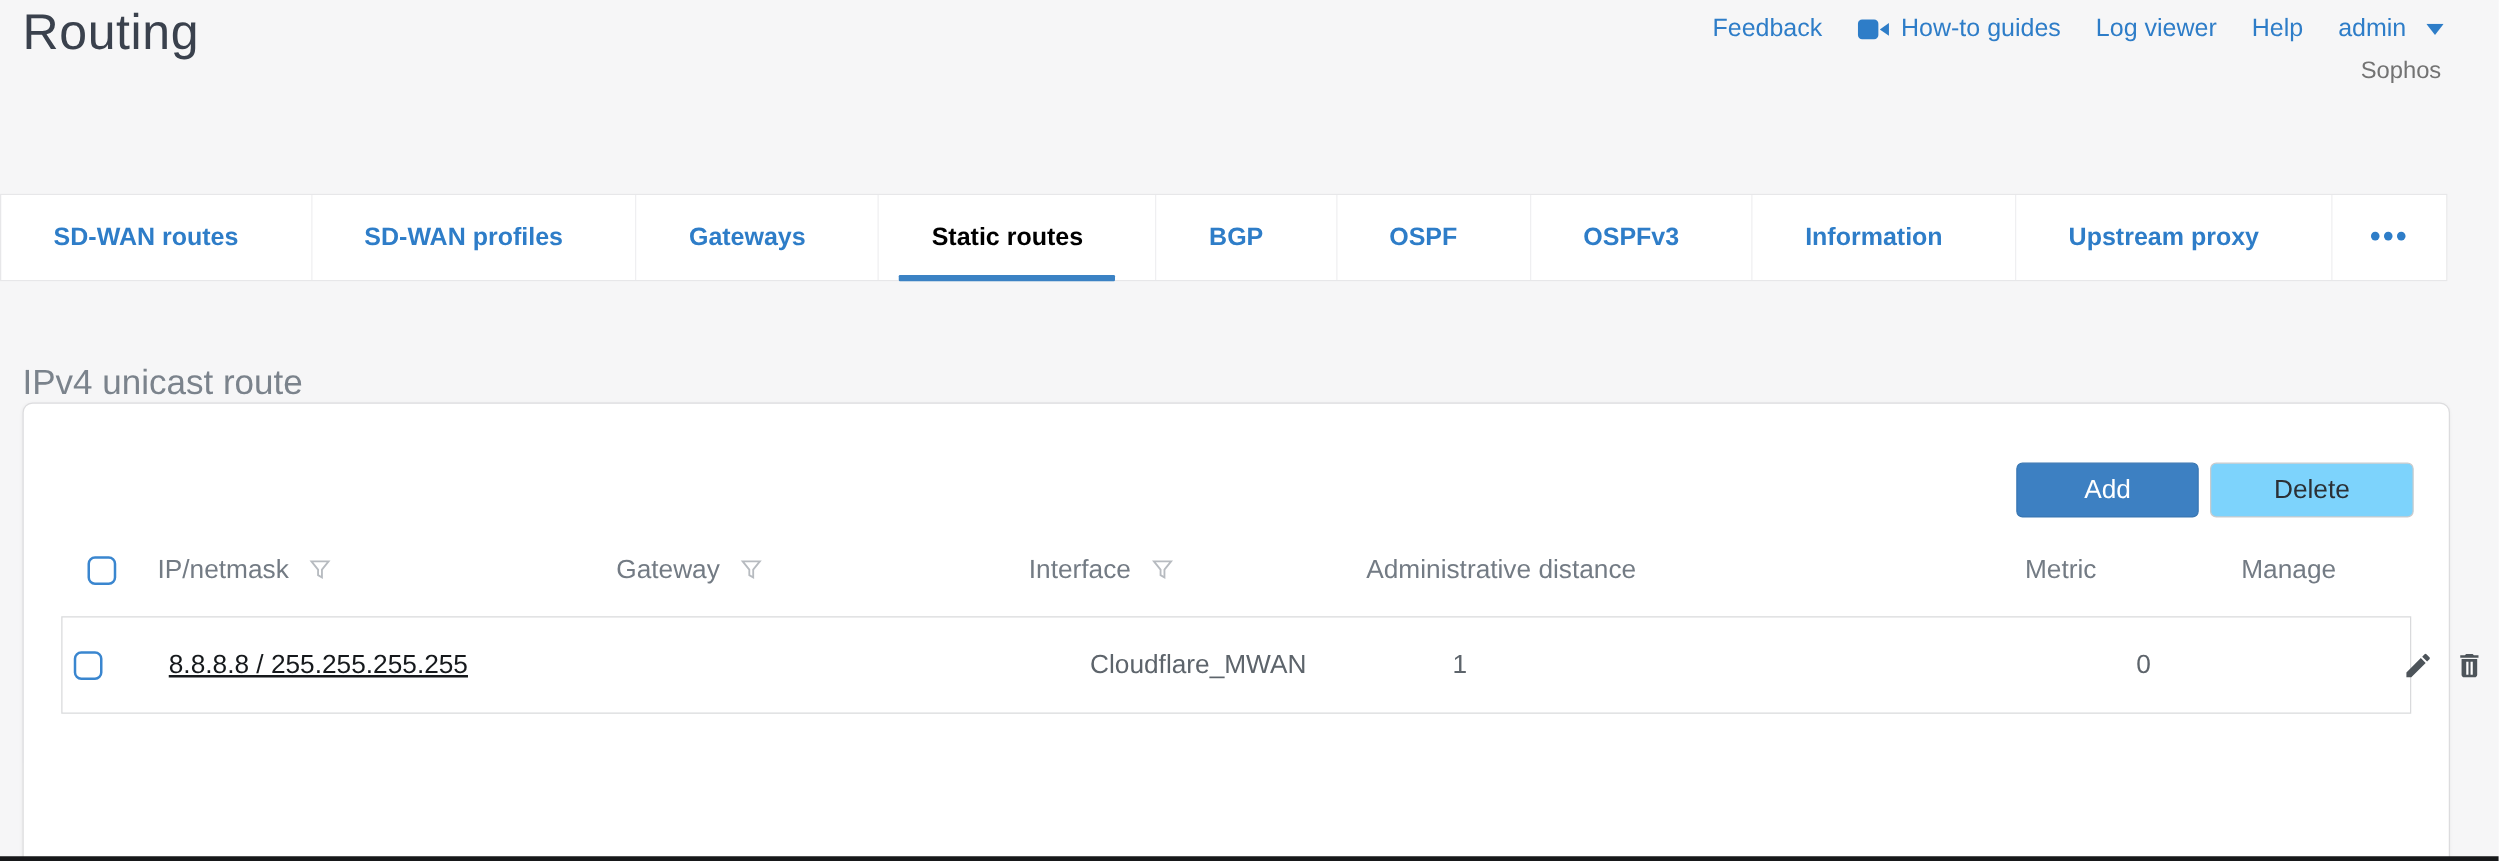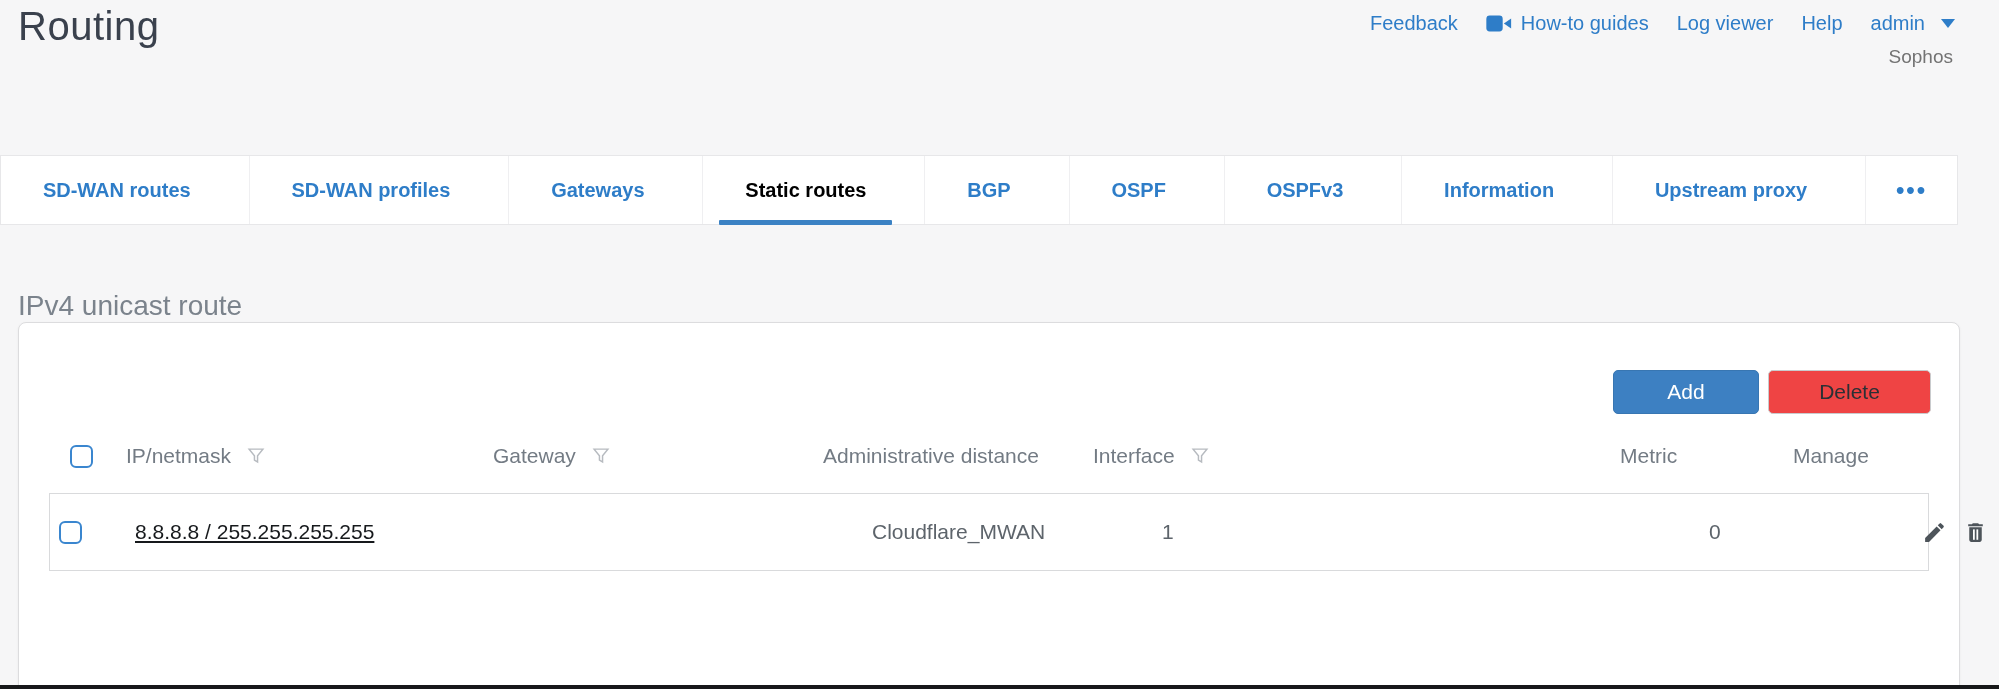"Delete" .btn-delete { background: #ef4444 -> #7dd3fc }
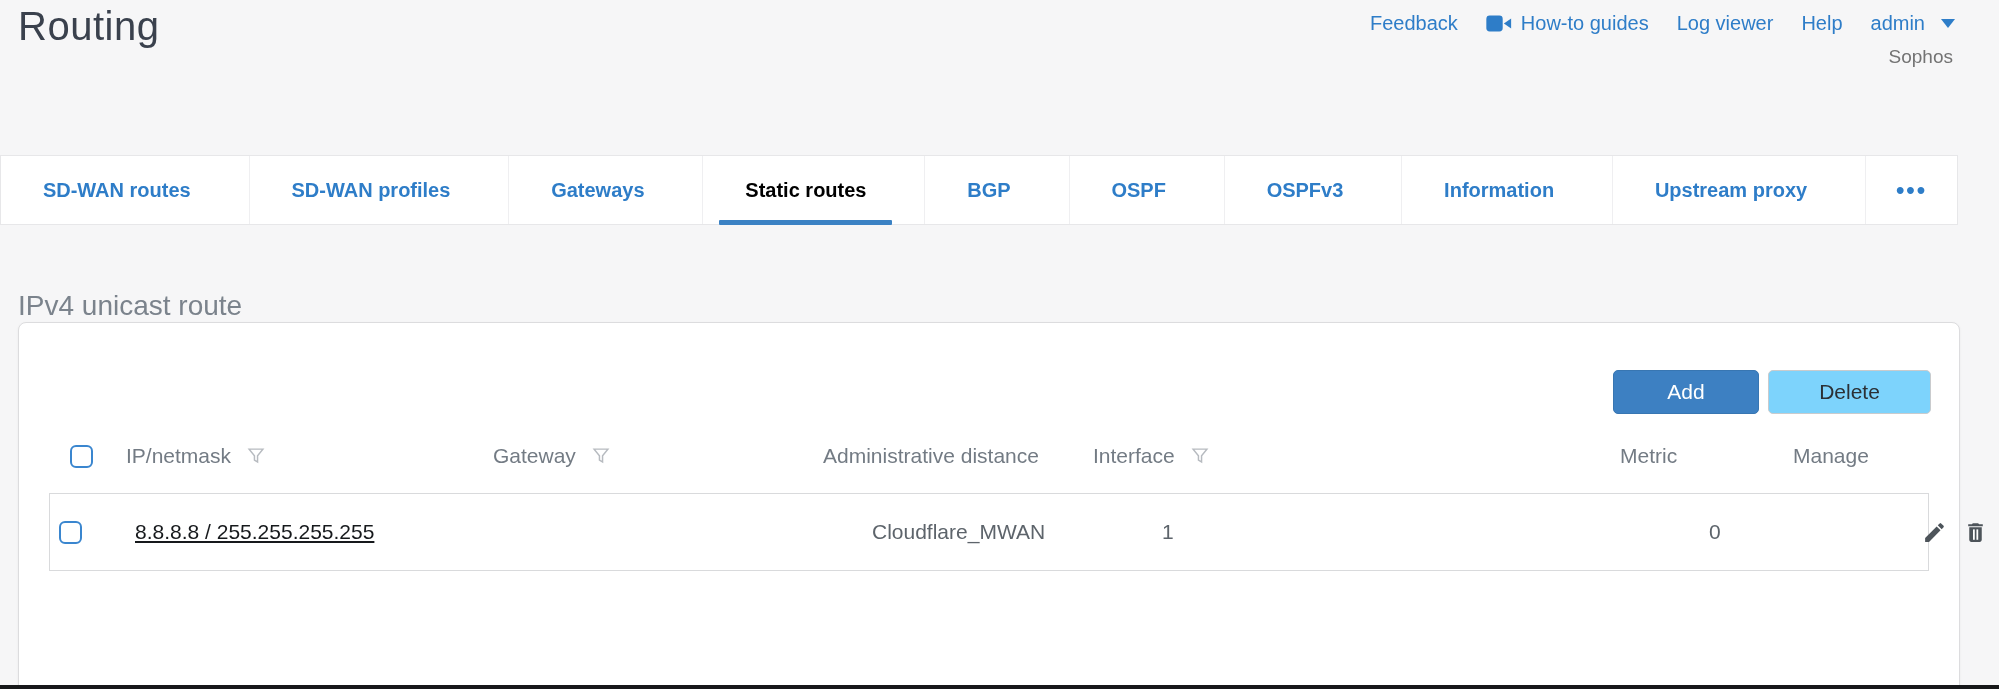"Administrative distance" div.th { order: before "Interface" -> after "Interface" }
